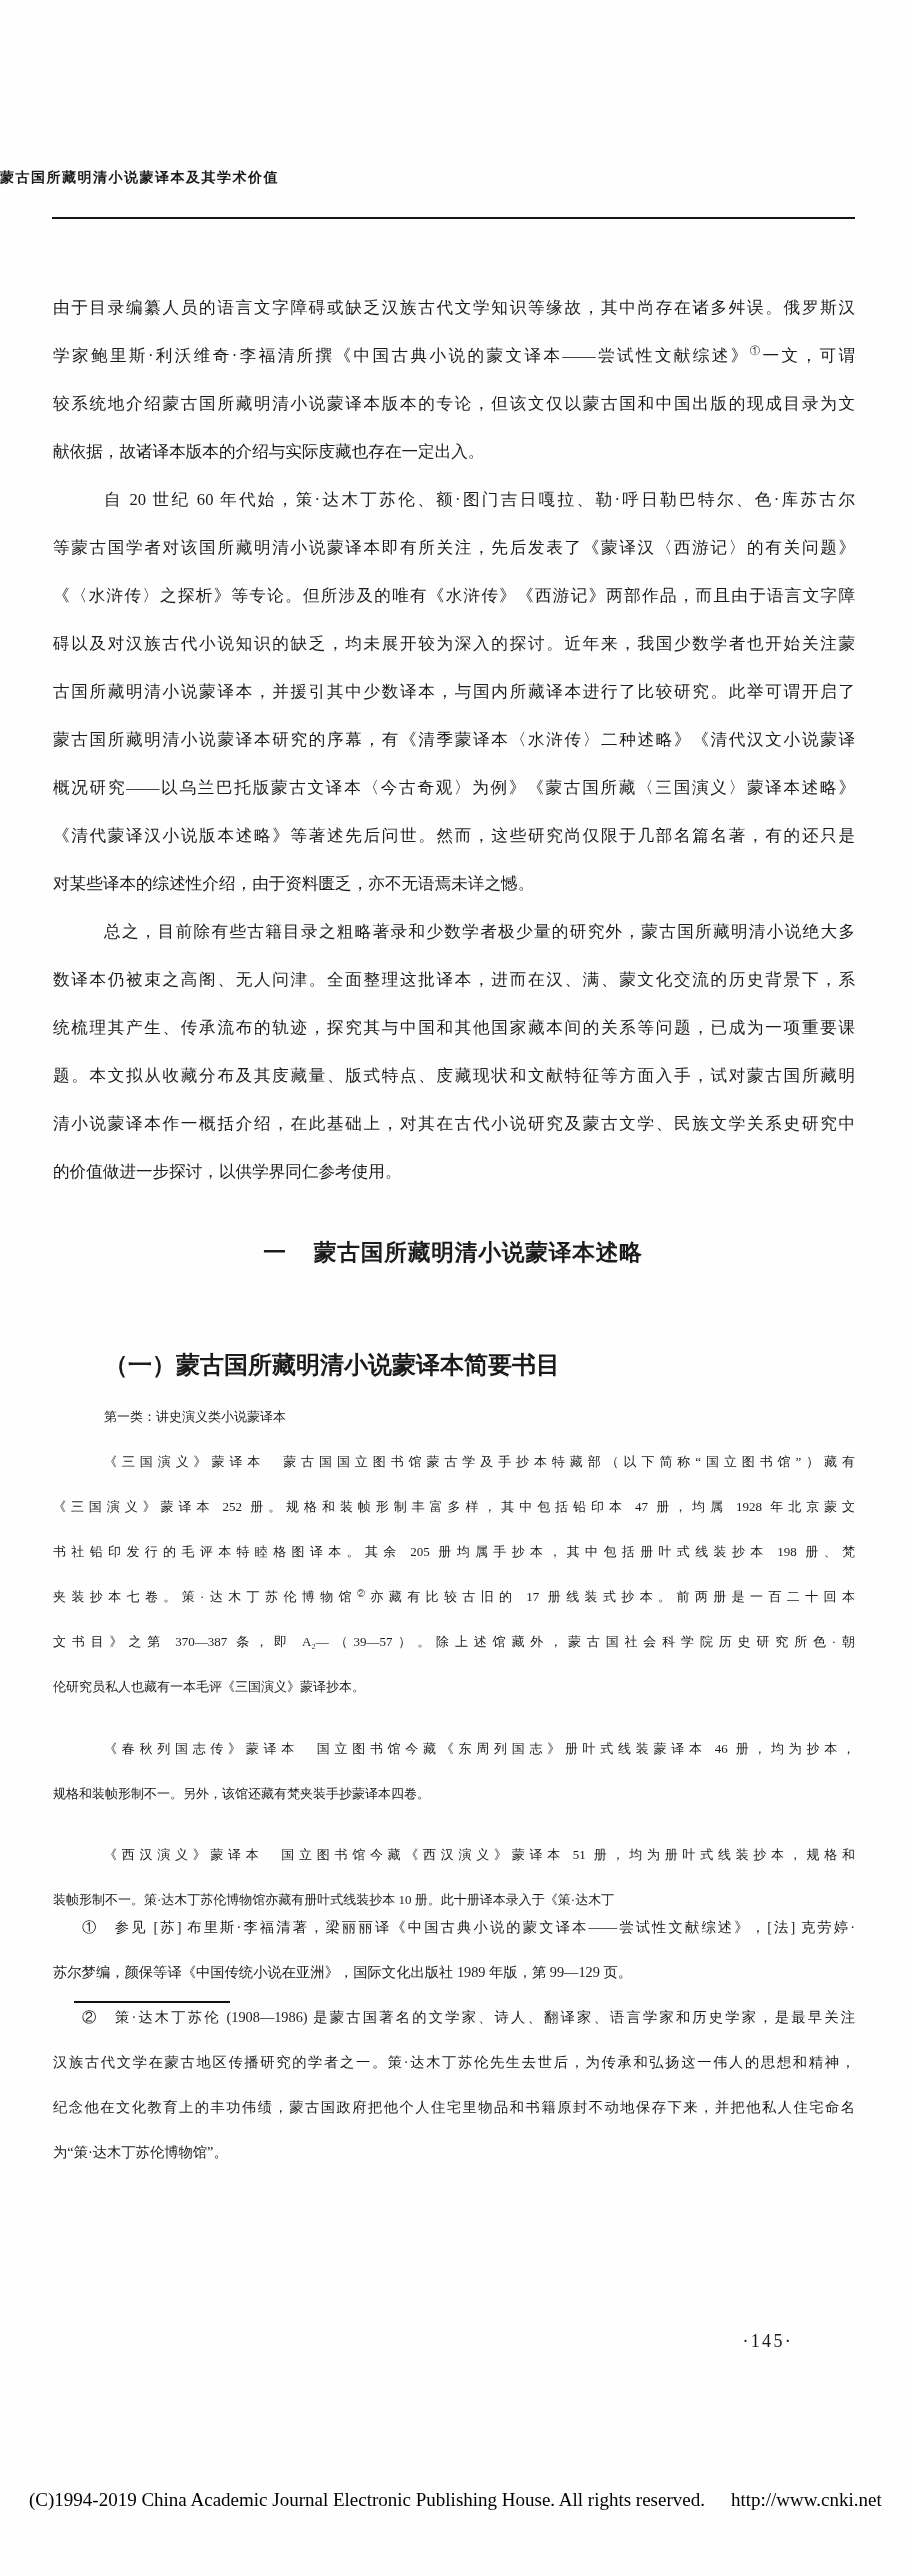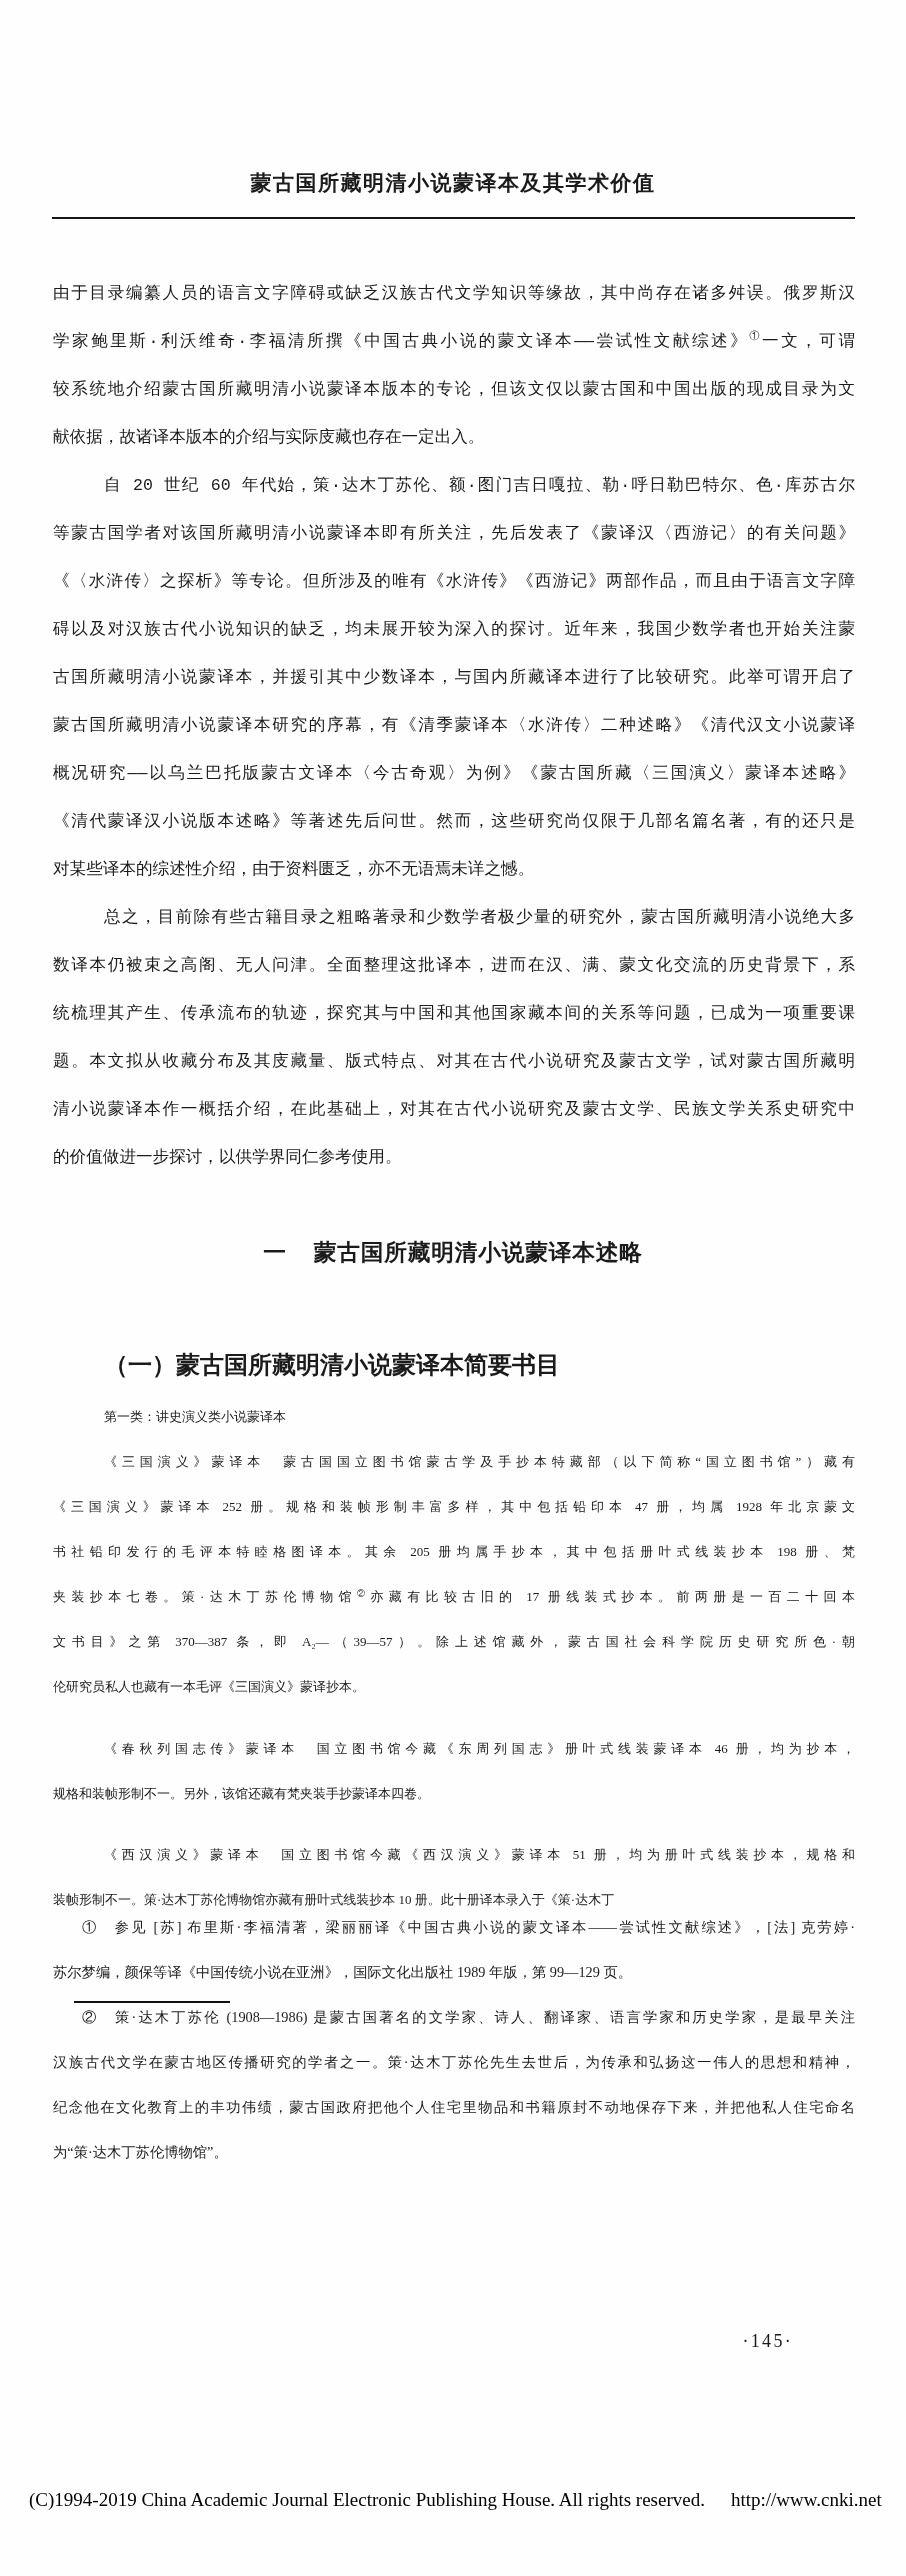"蒙古国所藏明清小说蒙译本及其学术价值" .running-title { font-size: 21px -> 14px; text-align: center -> none }
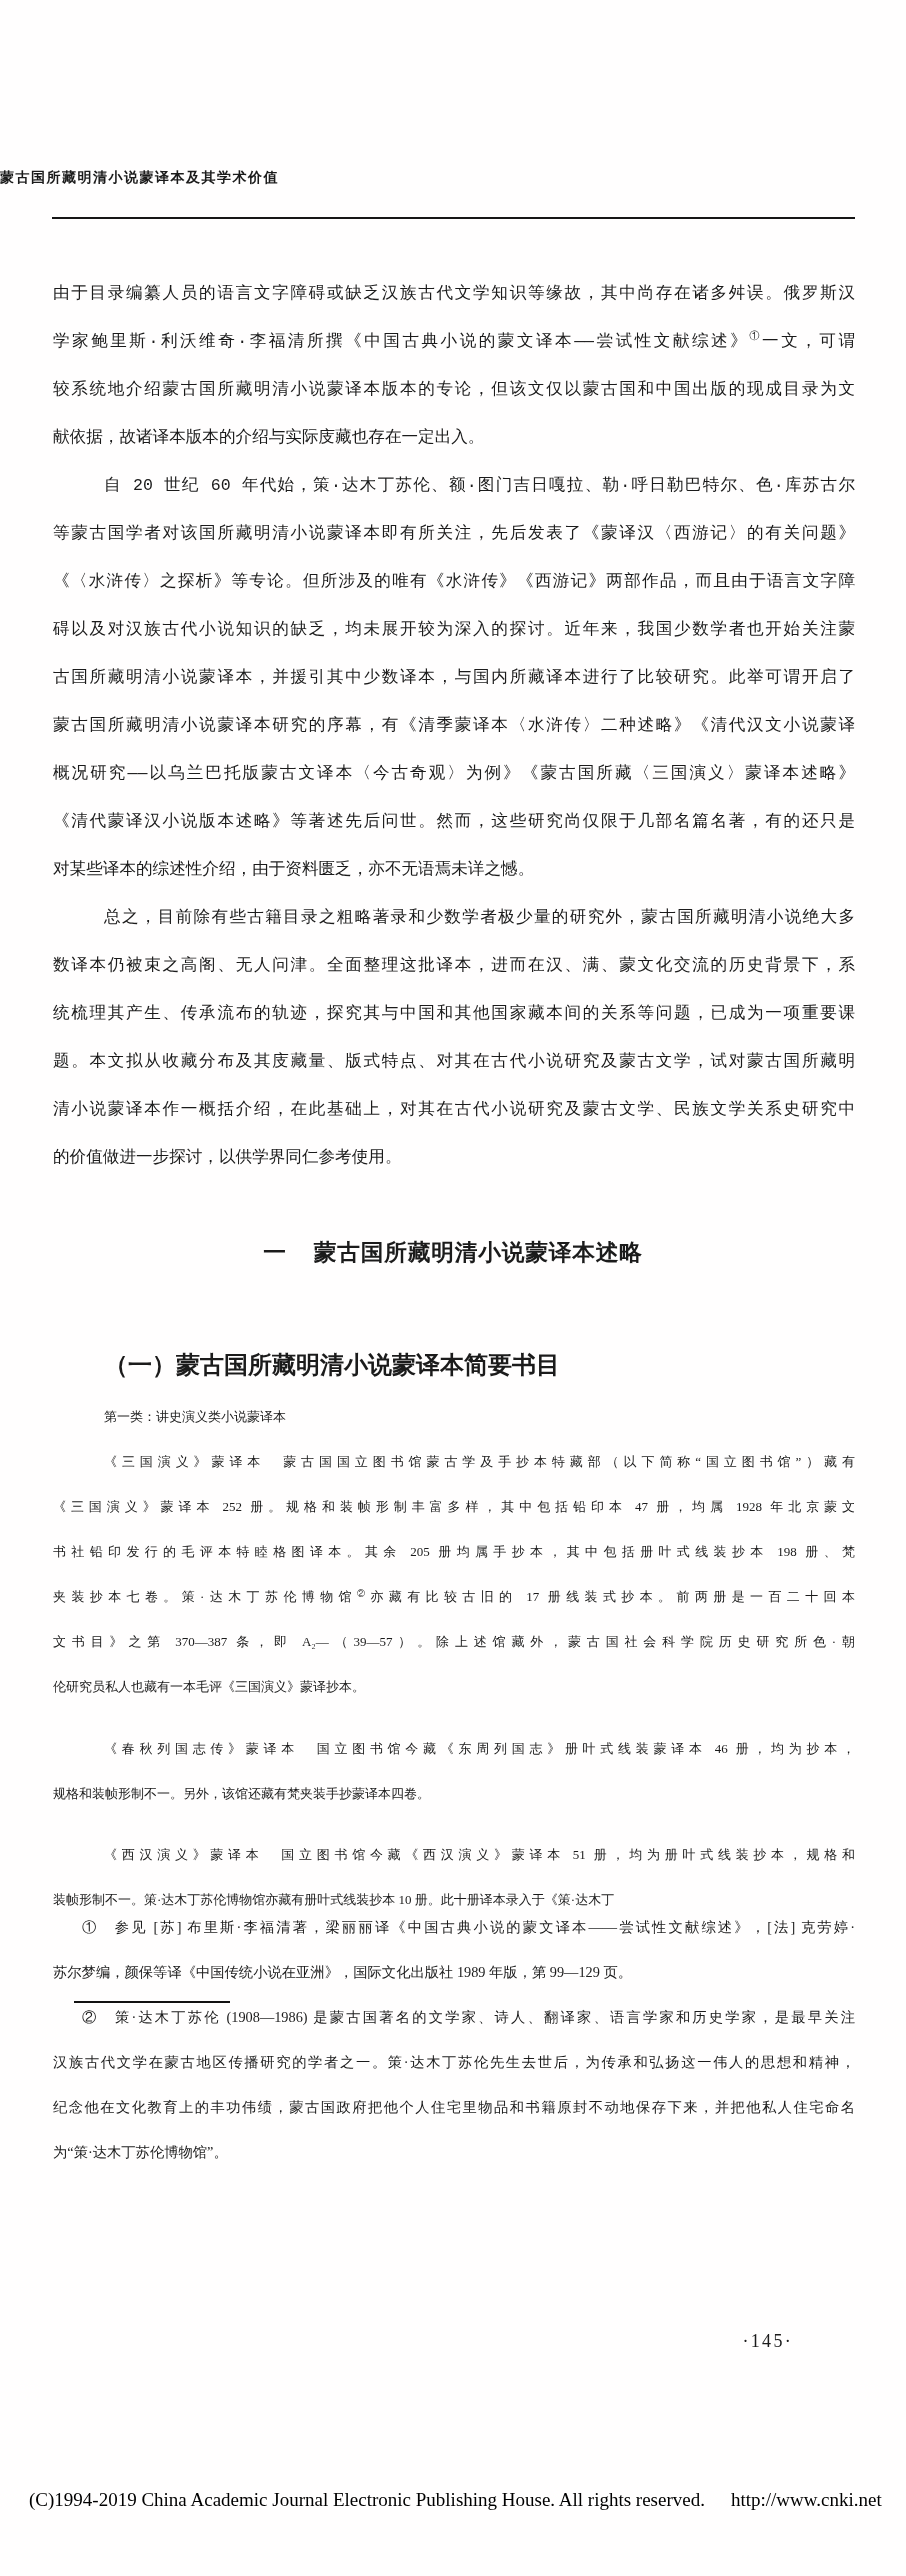"由于目录编纂人员的语言文字障碍或缺乏汉族古代文学知识等缘故，其中尚存在诸多舛误。" .body1 { font-family: Liberation Mono, monospace -> none; top: 270px -> 284px }
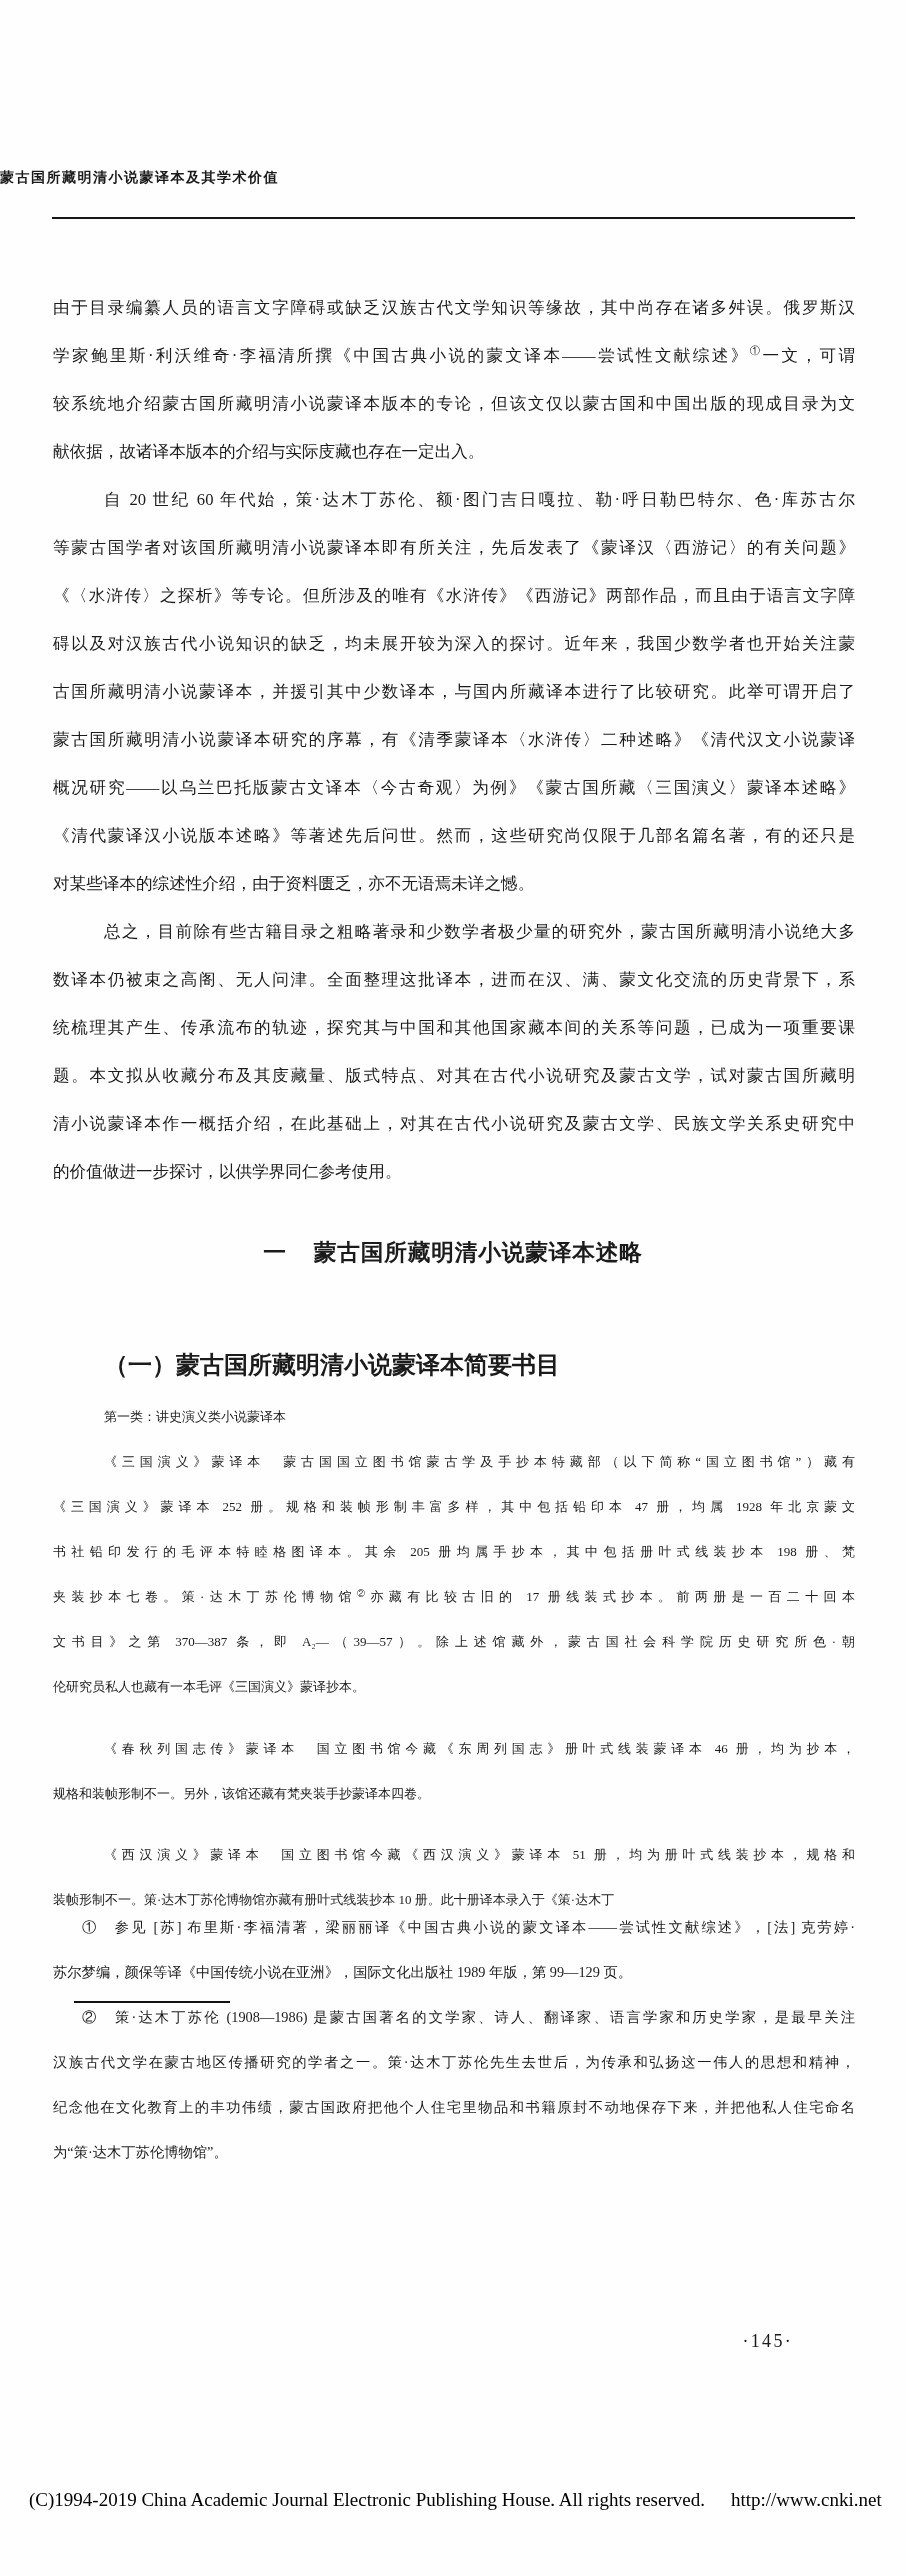"题。本文拟从收藏分布及其庋藏量、版式特点、对其在古代小说研究及蒙古文学，试对蒙古" div.line { text: 对其在古代小说研究及蒙古文学 -> 庋藏现状和文献特征等方面入手 }
